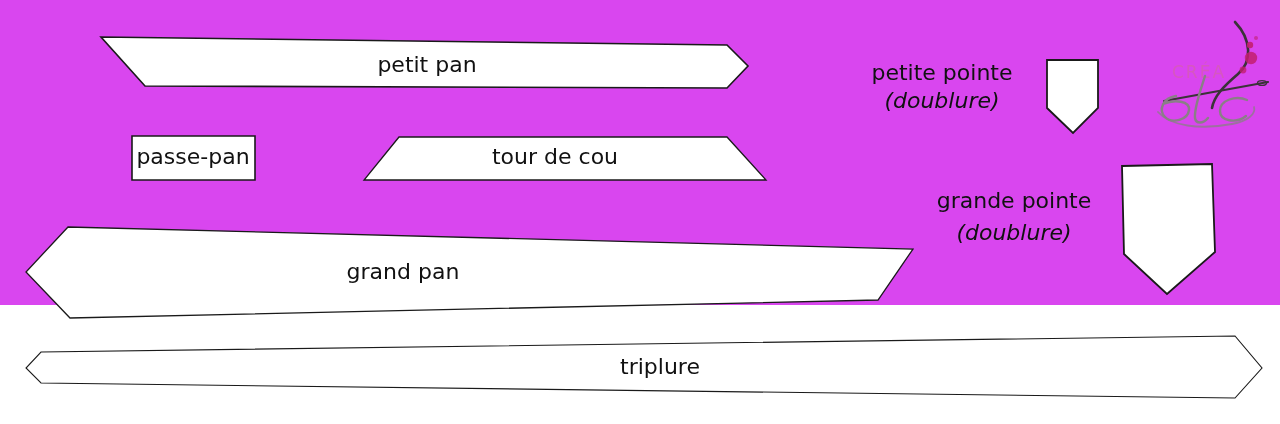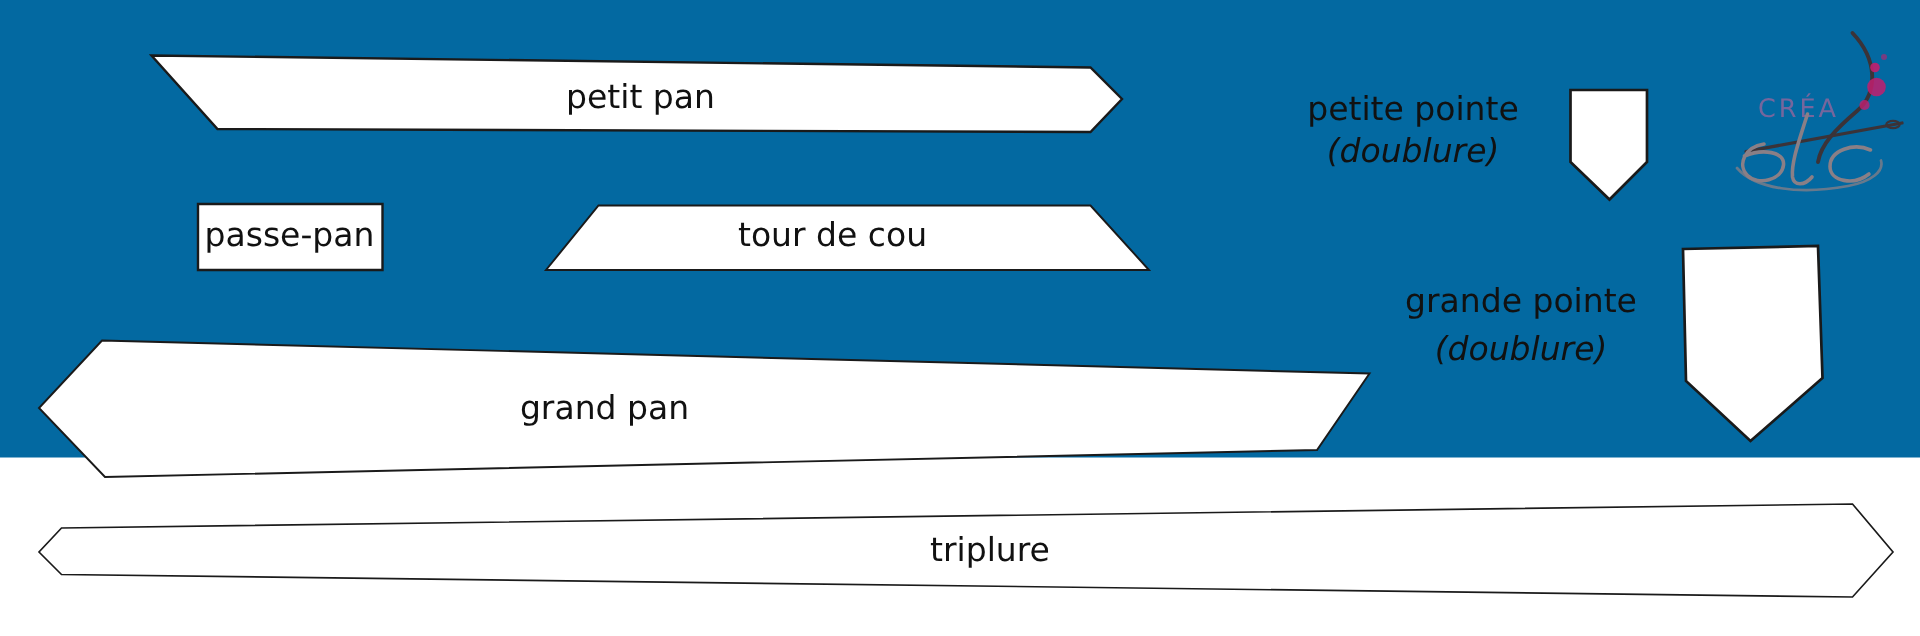"petit pan" #pattern-sheet { background: #0369a1 -> #d946ef }
